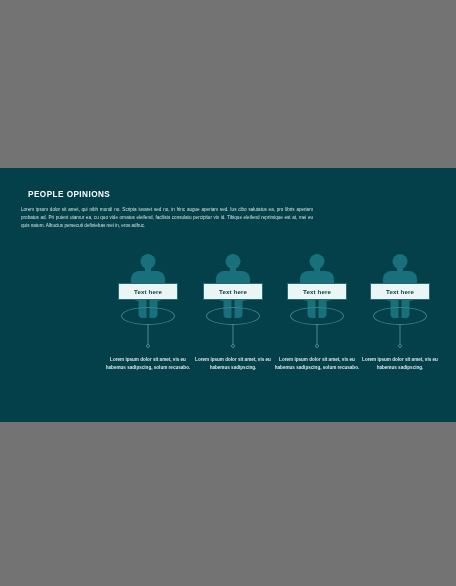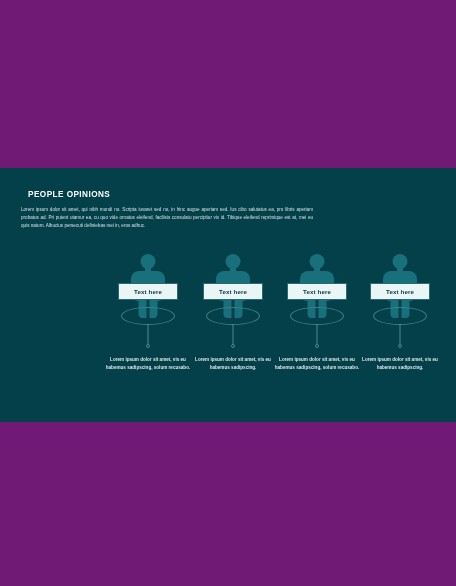"PEOPLE OPINIONS" .slide-area { background: #701a75 -> #737373 }
